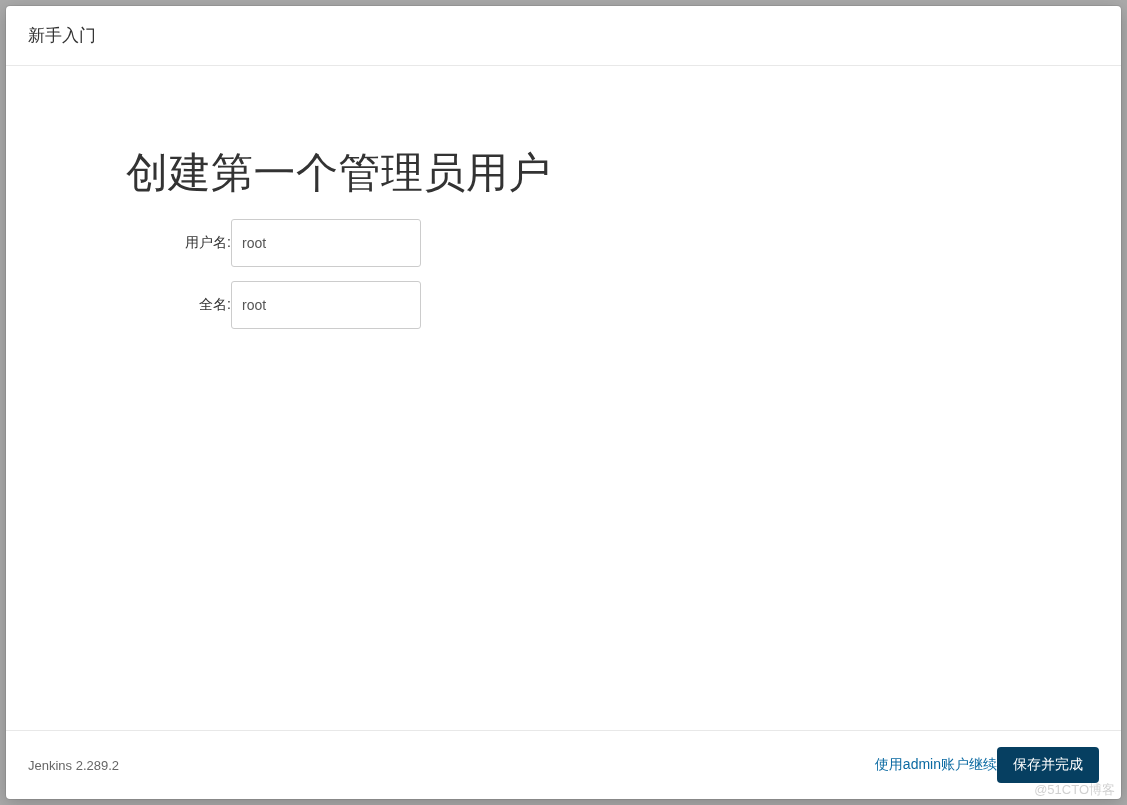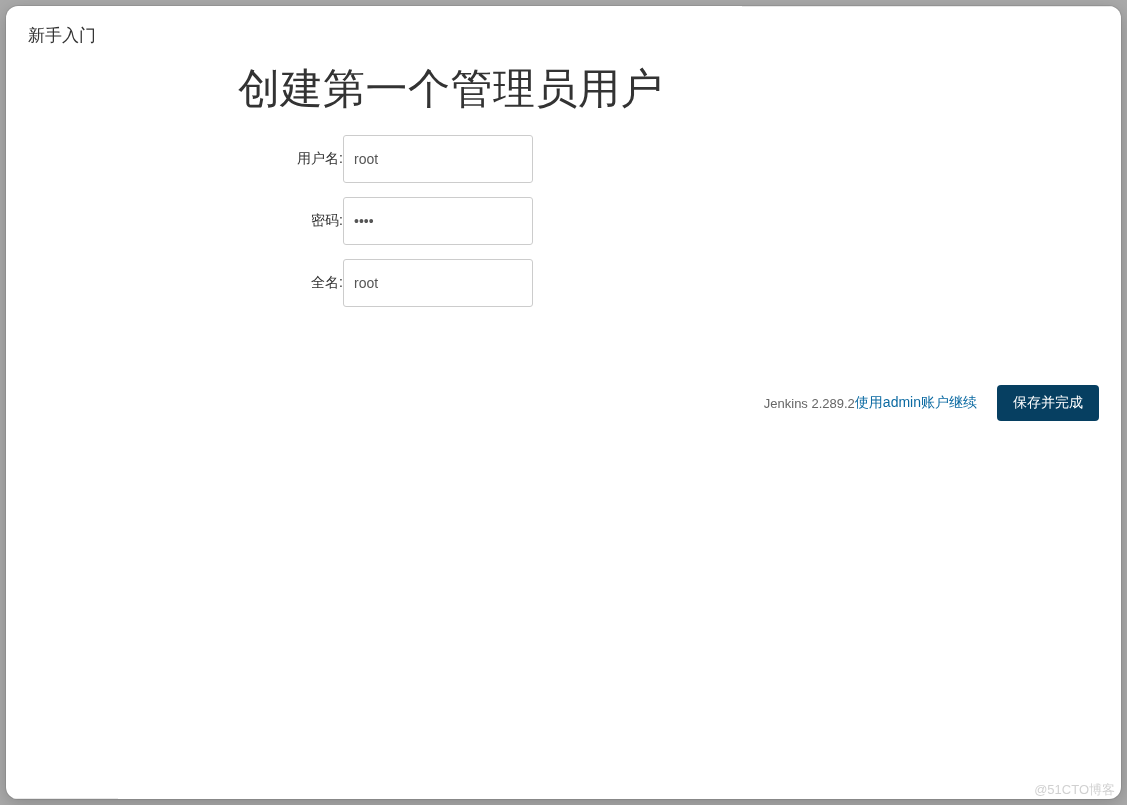"新手入门" .window { border-radius: 12px -> 4px; flex-direction: row -> column }
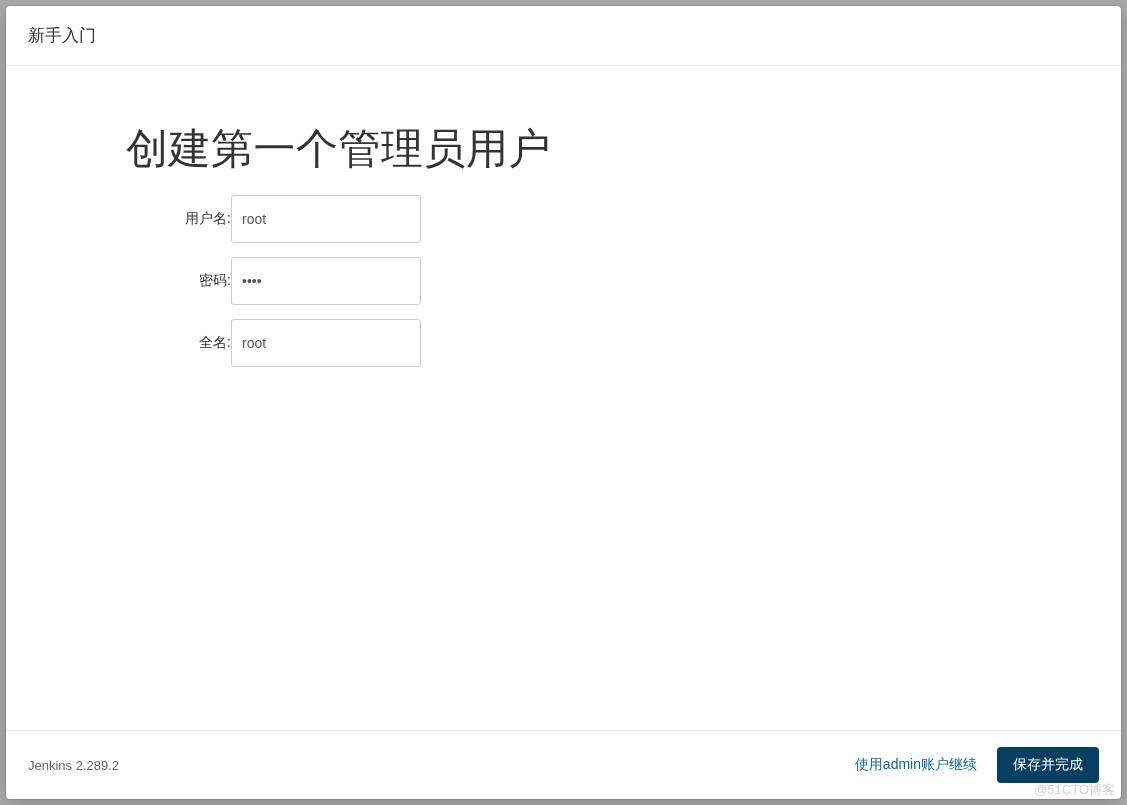"创建第一个管理员用户" .main-title { margin-top: none -> 24px }
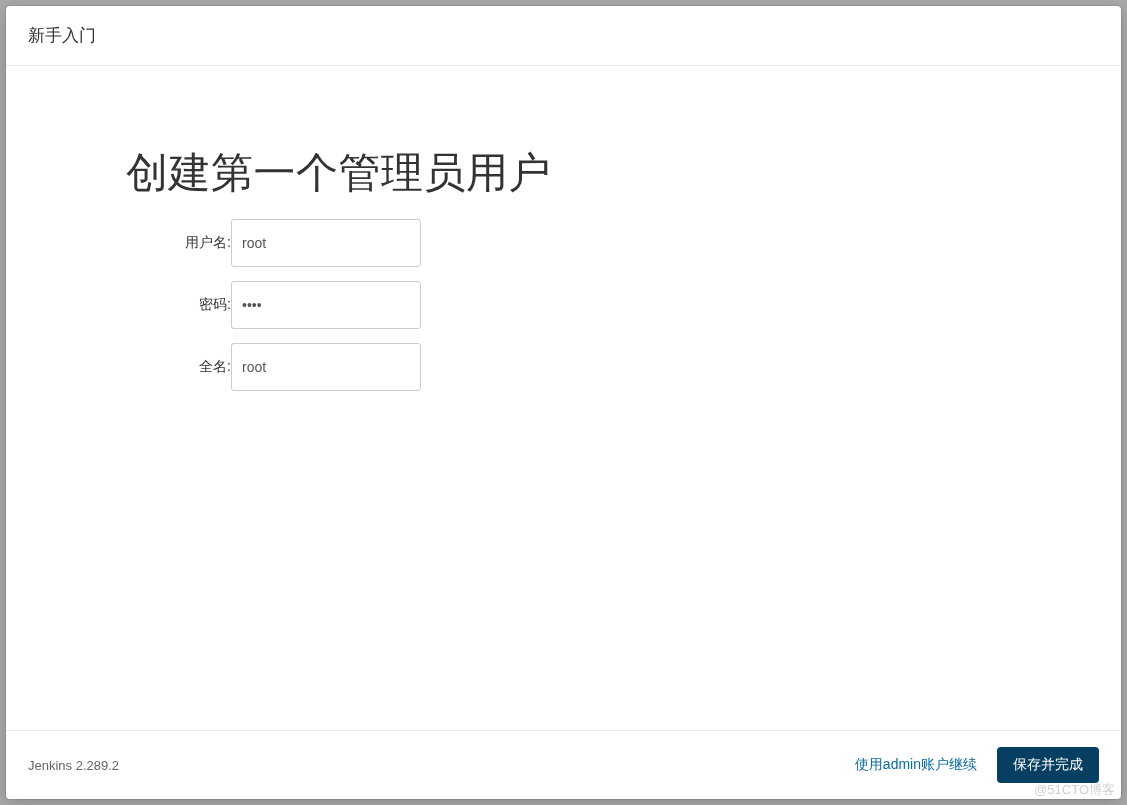"密码:" div.form-row { html: <div> <div>密码:</div> <input> </div> -> none }
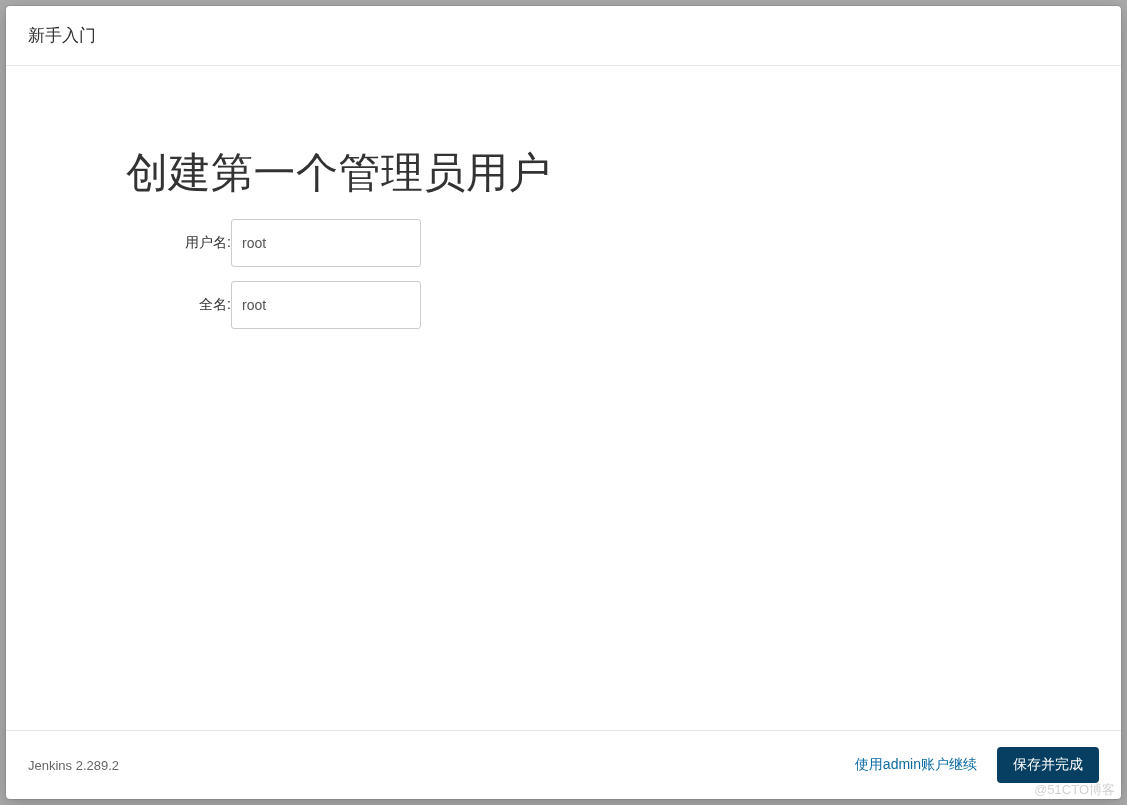"使用admin账户继续" .footer-actions { gap: 20px -> none }
